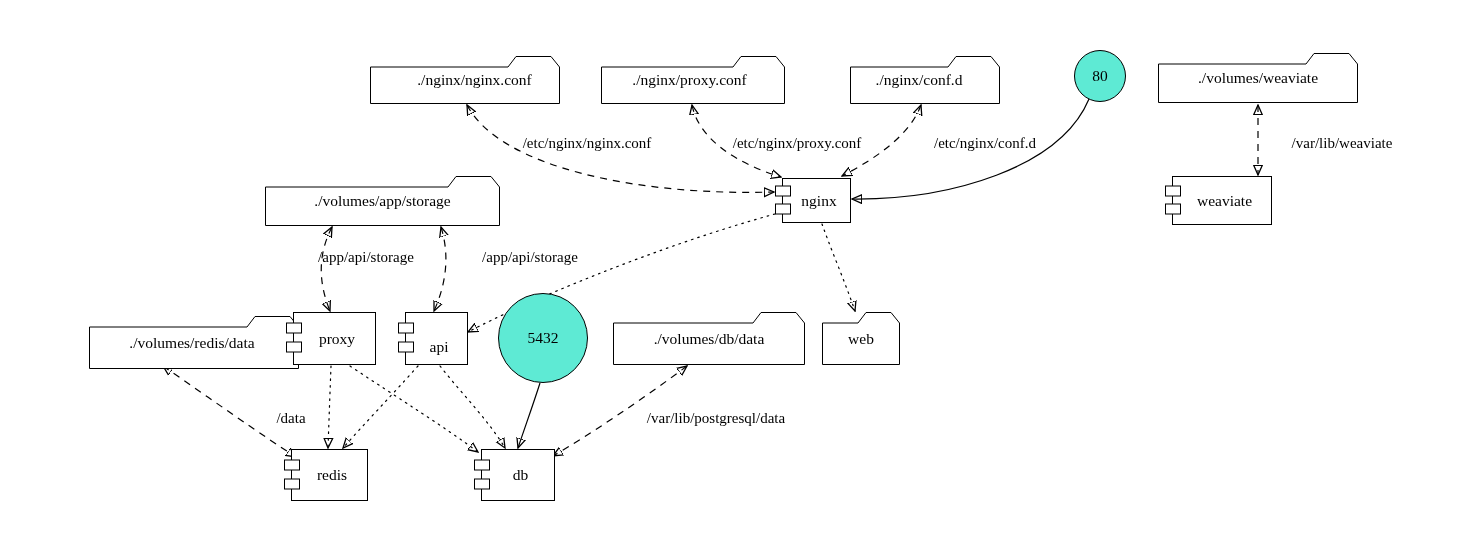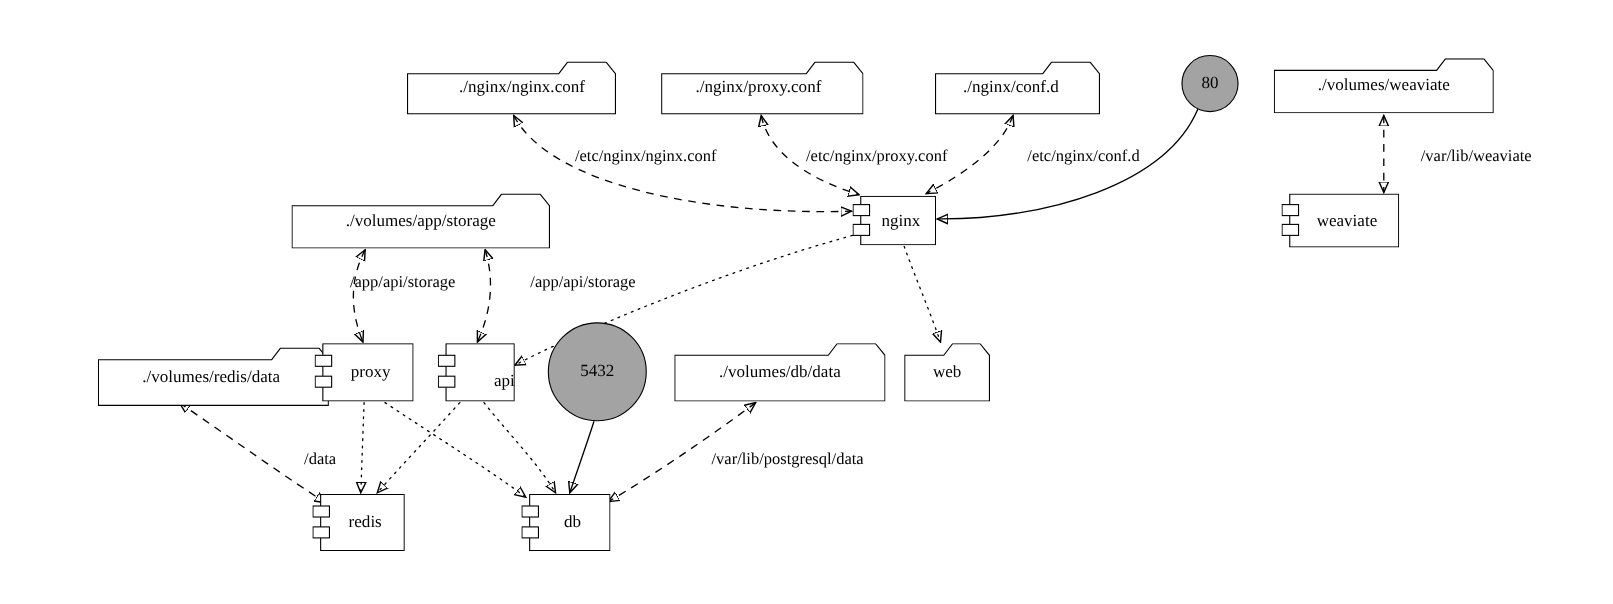"80" .circle-node { background: #a3a3a3 -> #5eead4 }
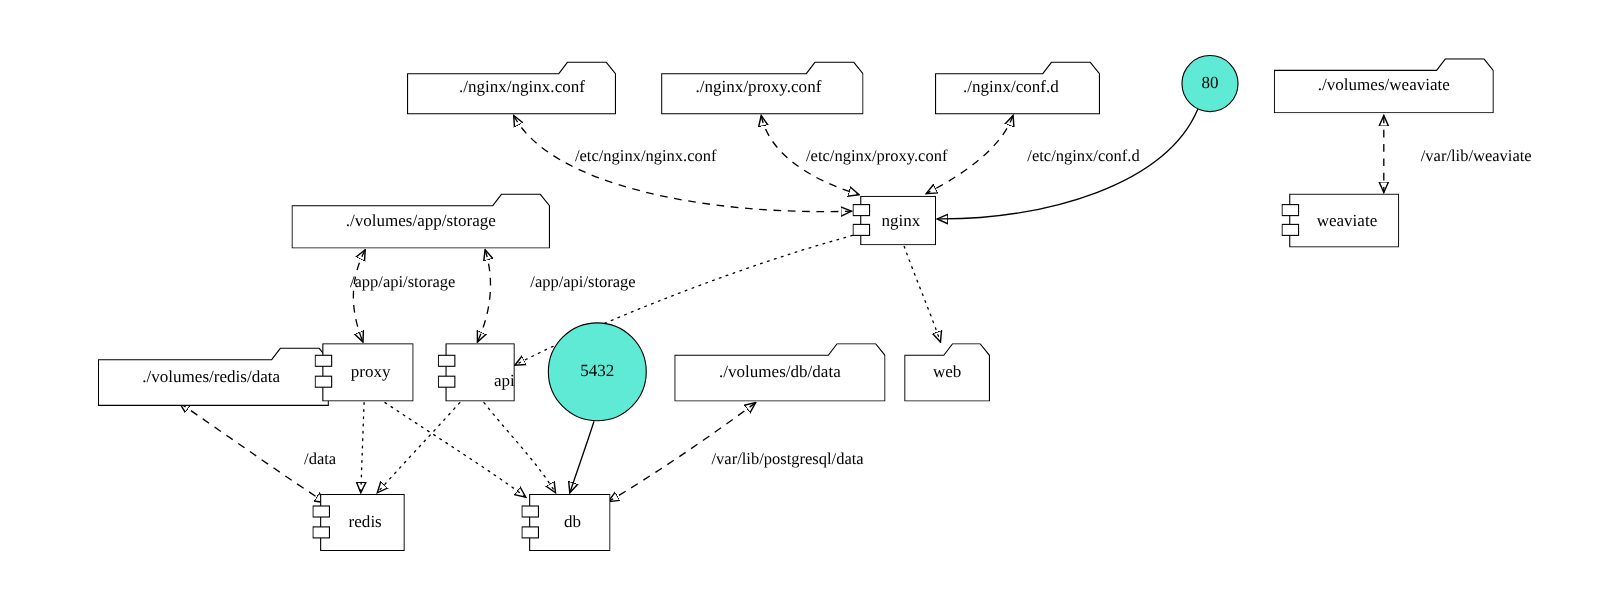"api" div.node { justify-content: flex-end -> none }
